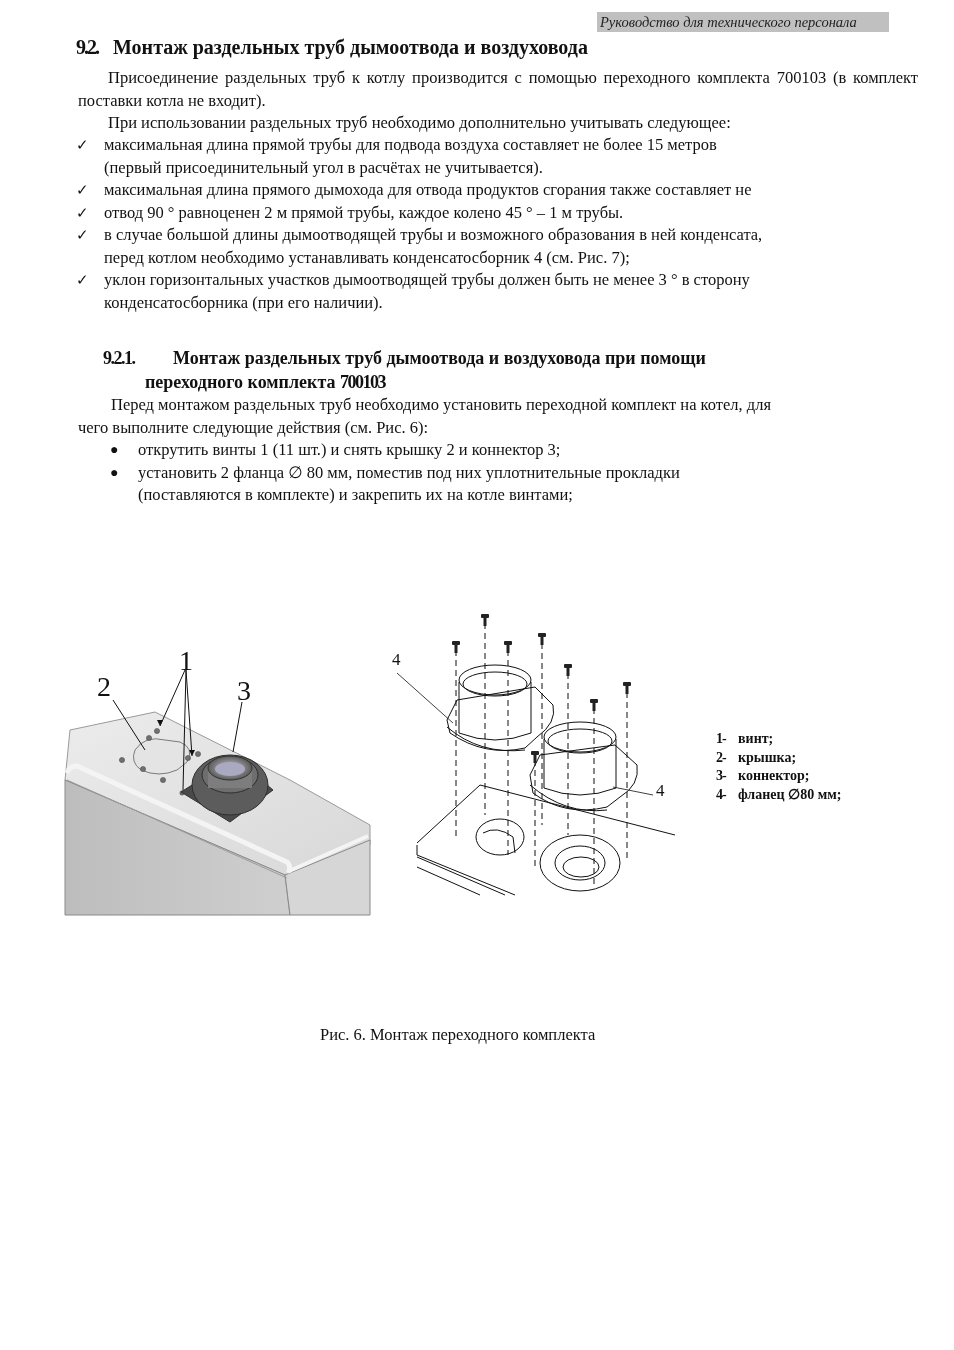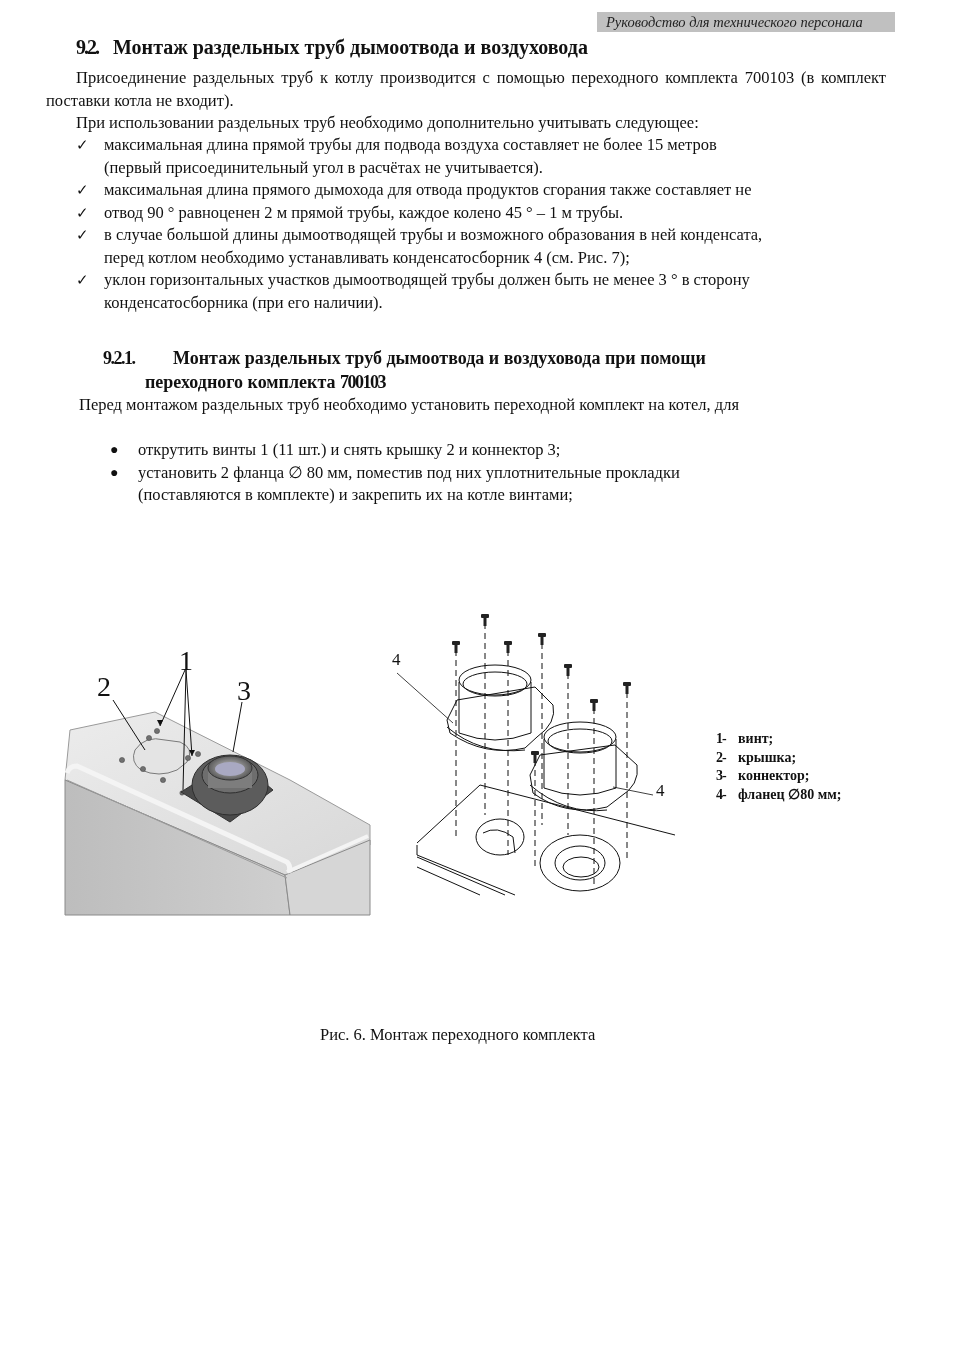"Руководство для технического персонала" .header-tag { padding-left: 9px -> 3px }
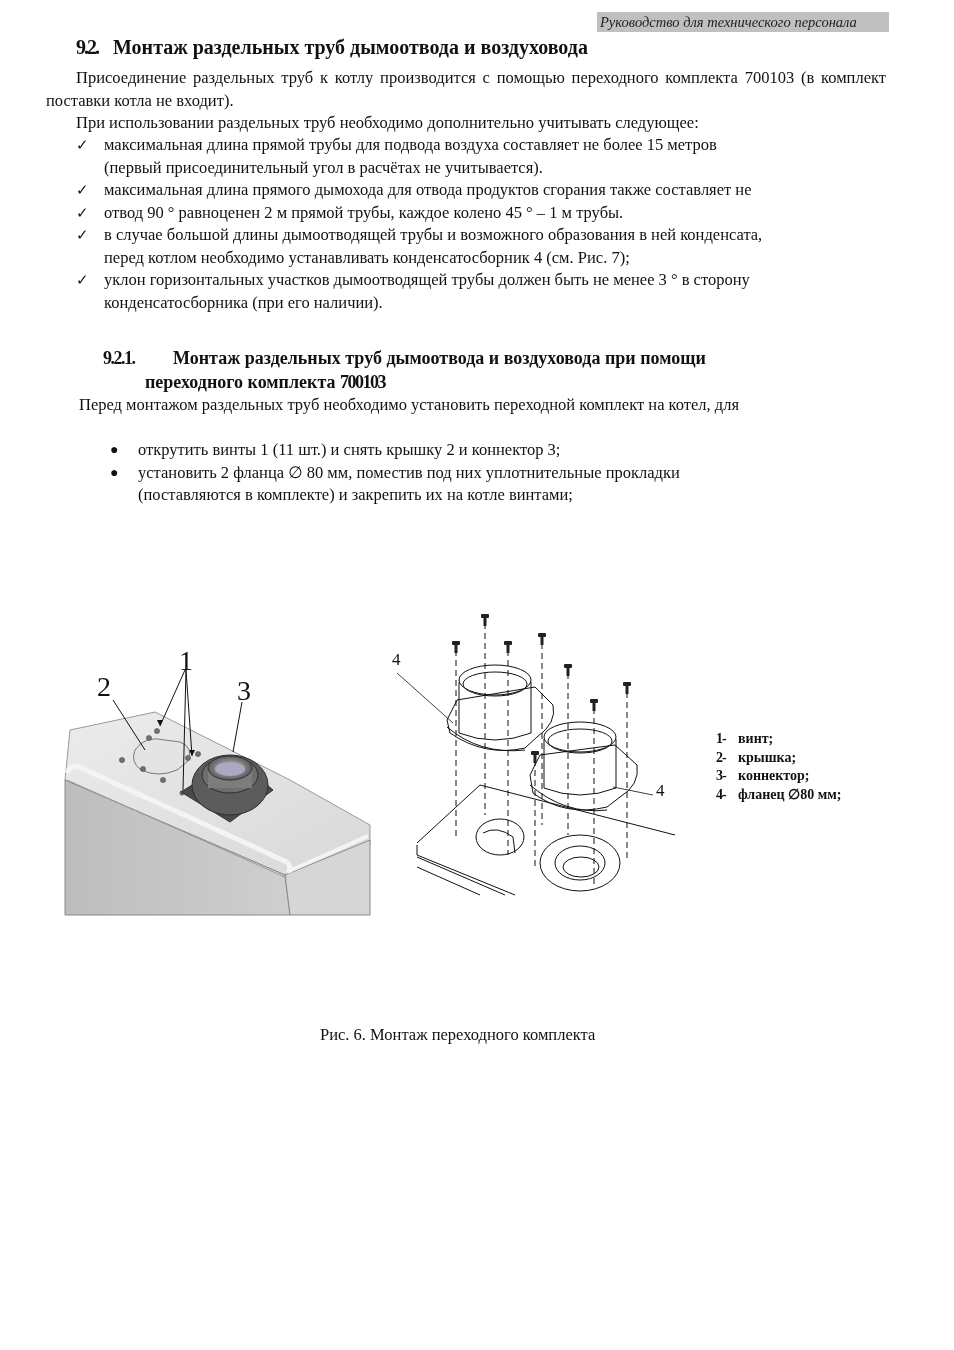"Присоединение раздельных труб к котлу" .para { margin-left: none -> 32px }
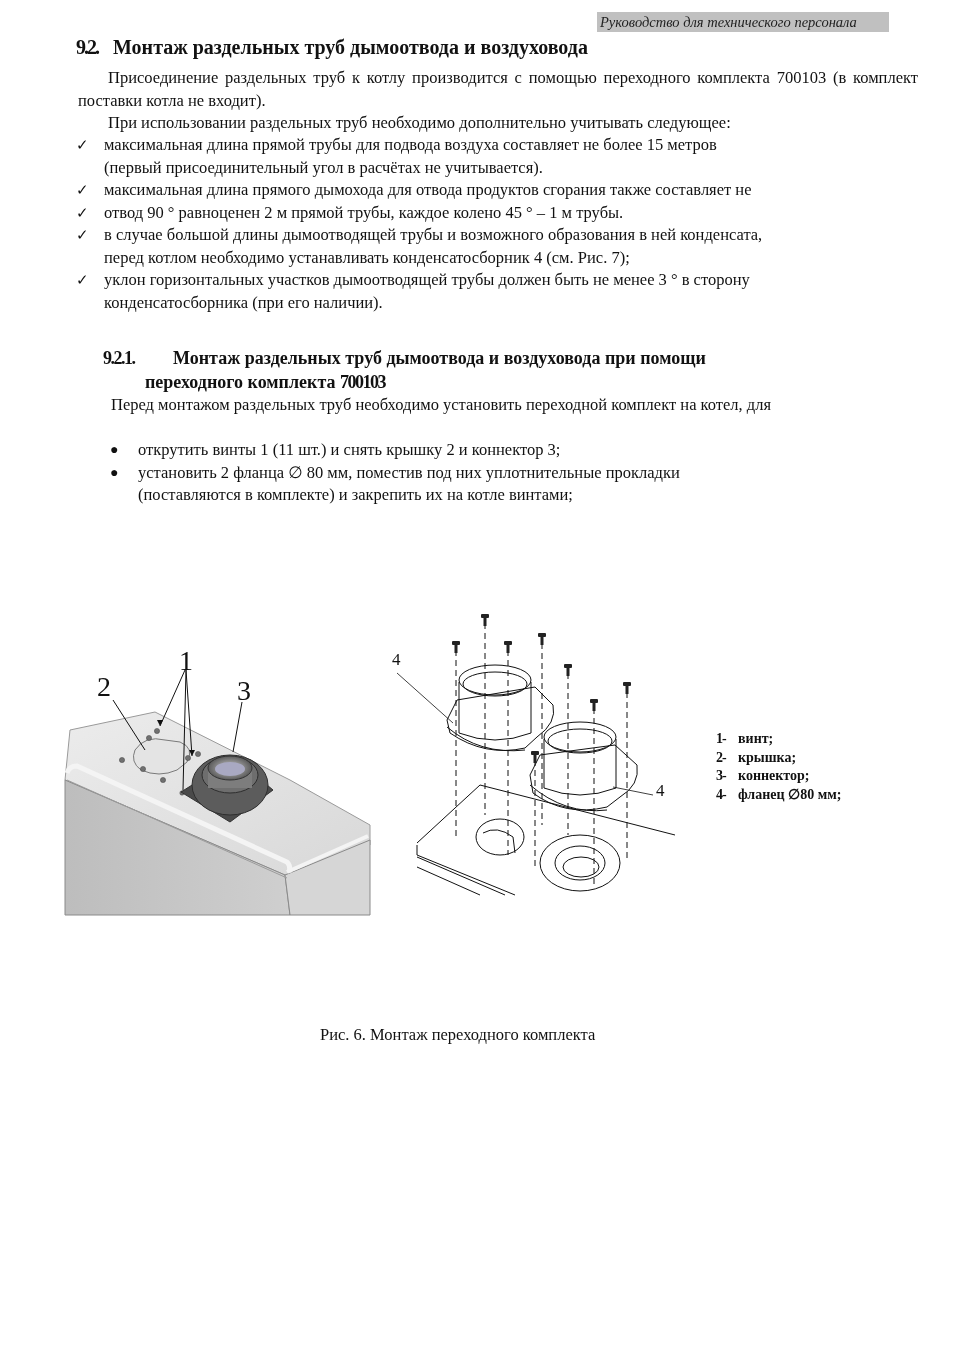"чего выполните следующие действия (см." div { html: none -> <div>чего выполните следующие действия (см. Рис. 6):</div> }
